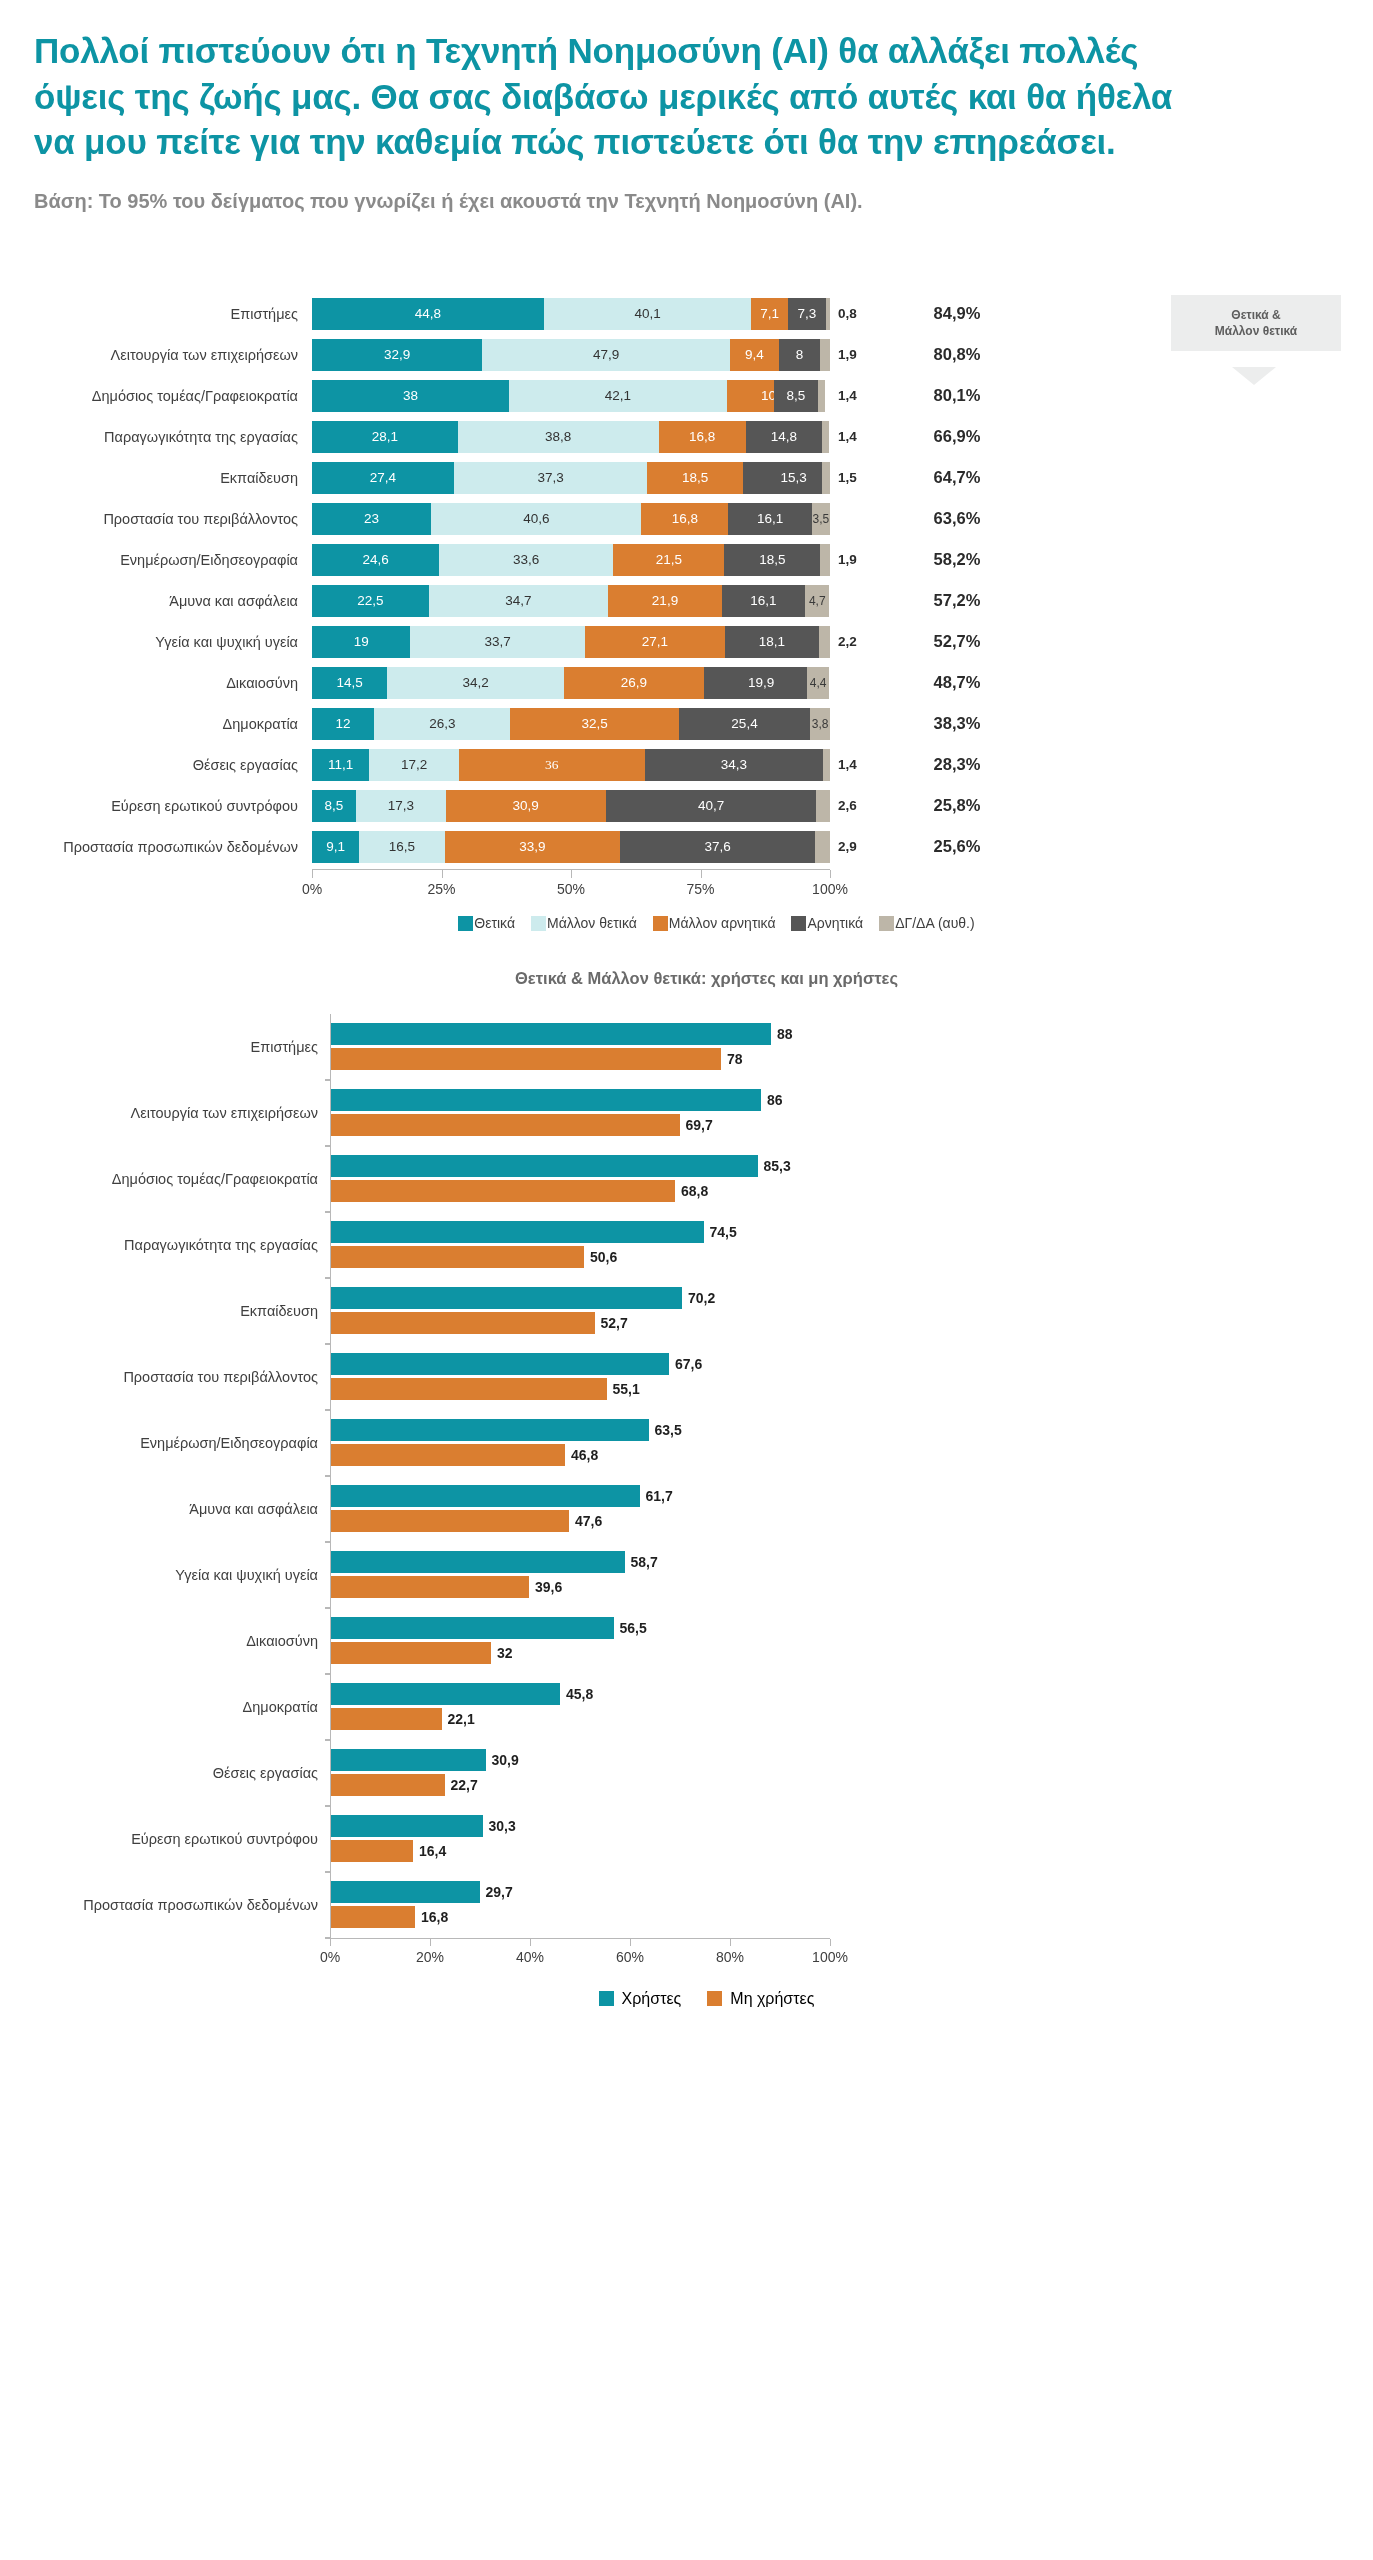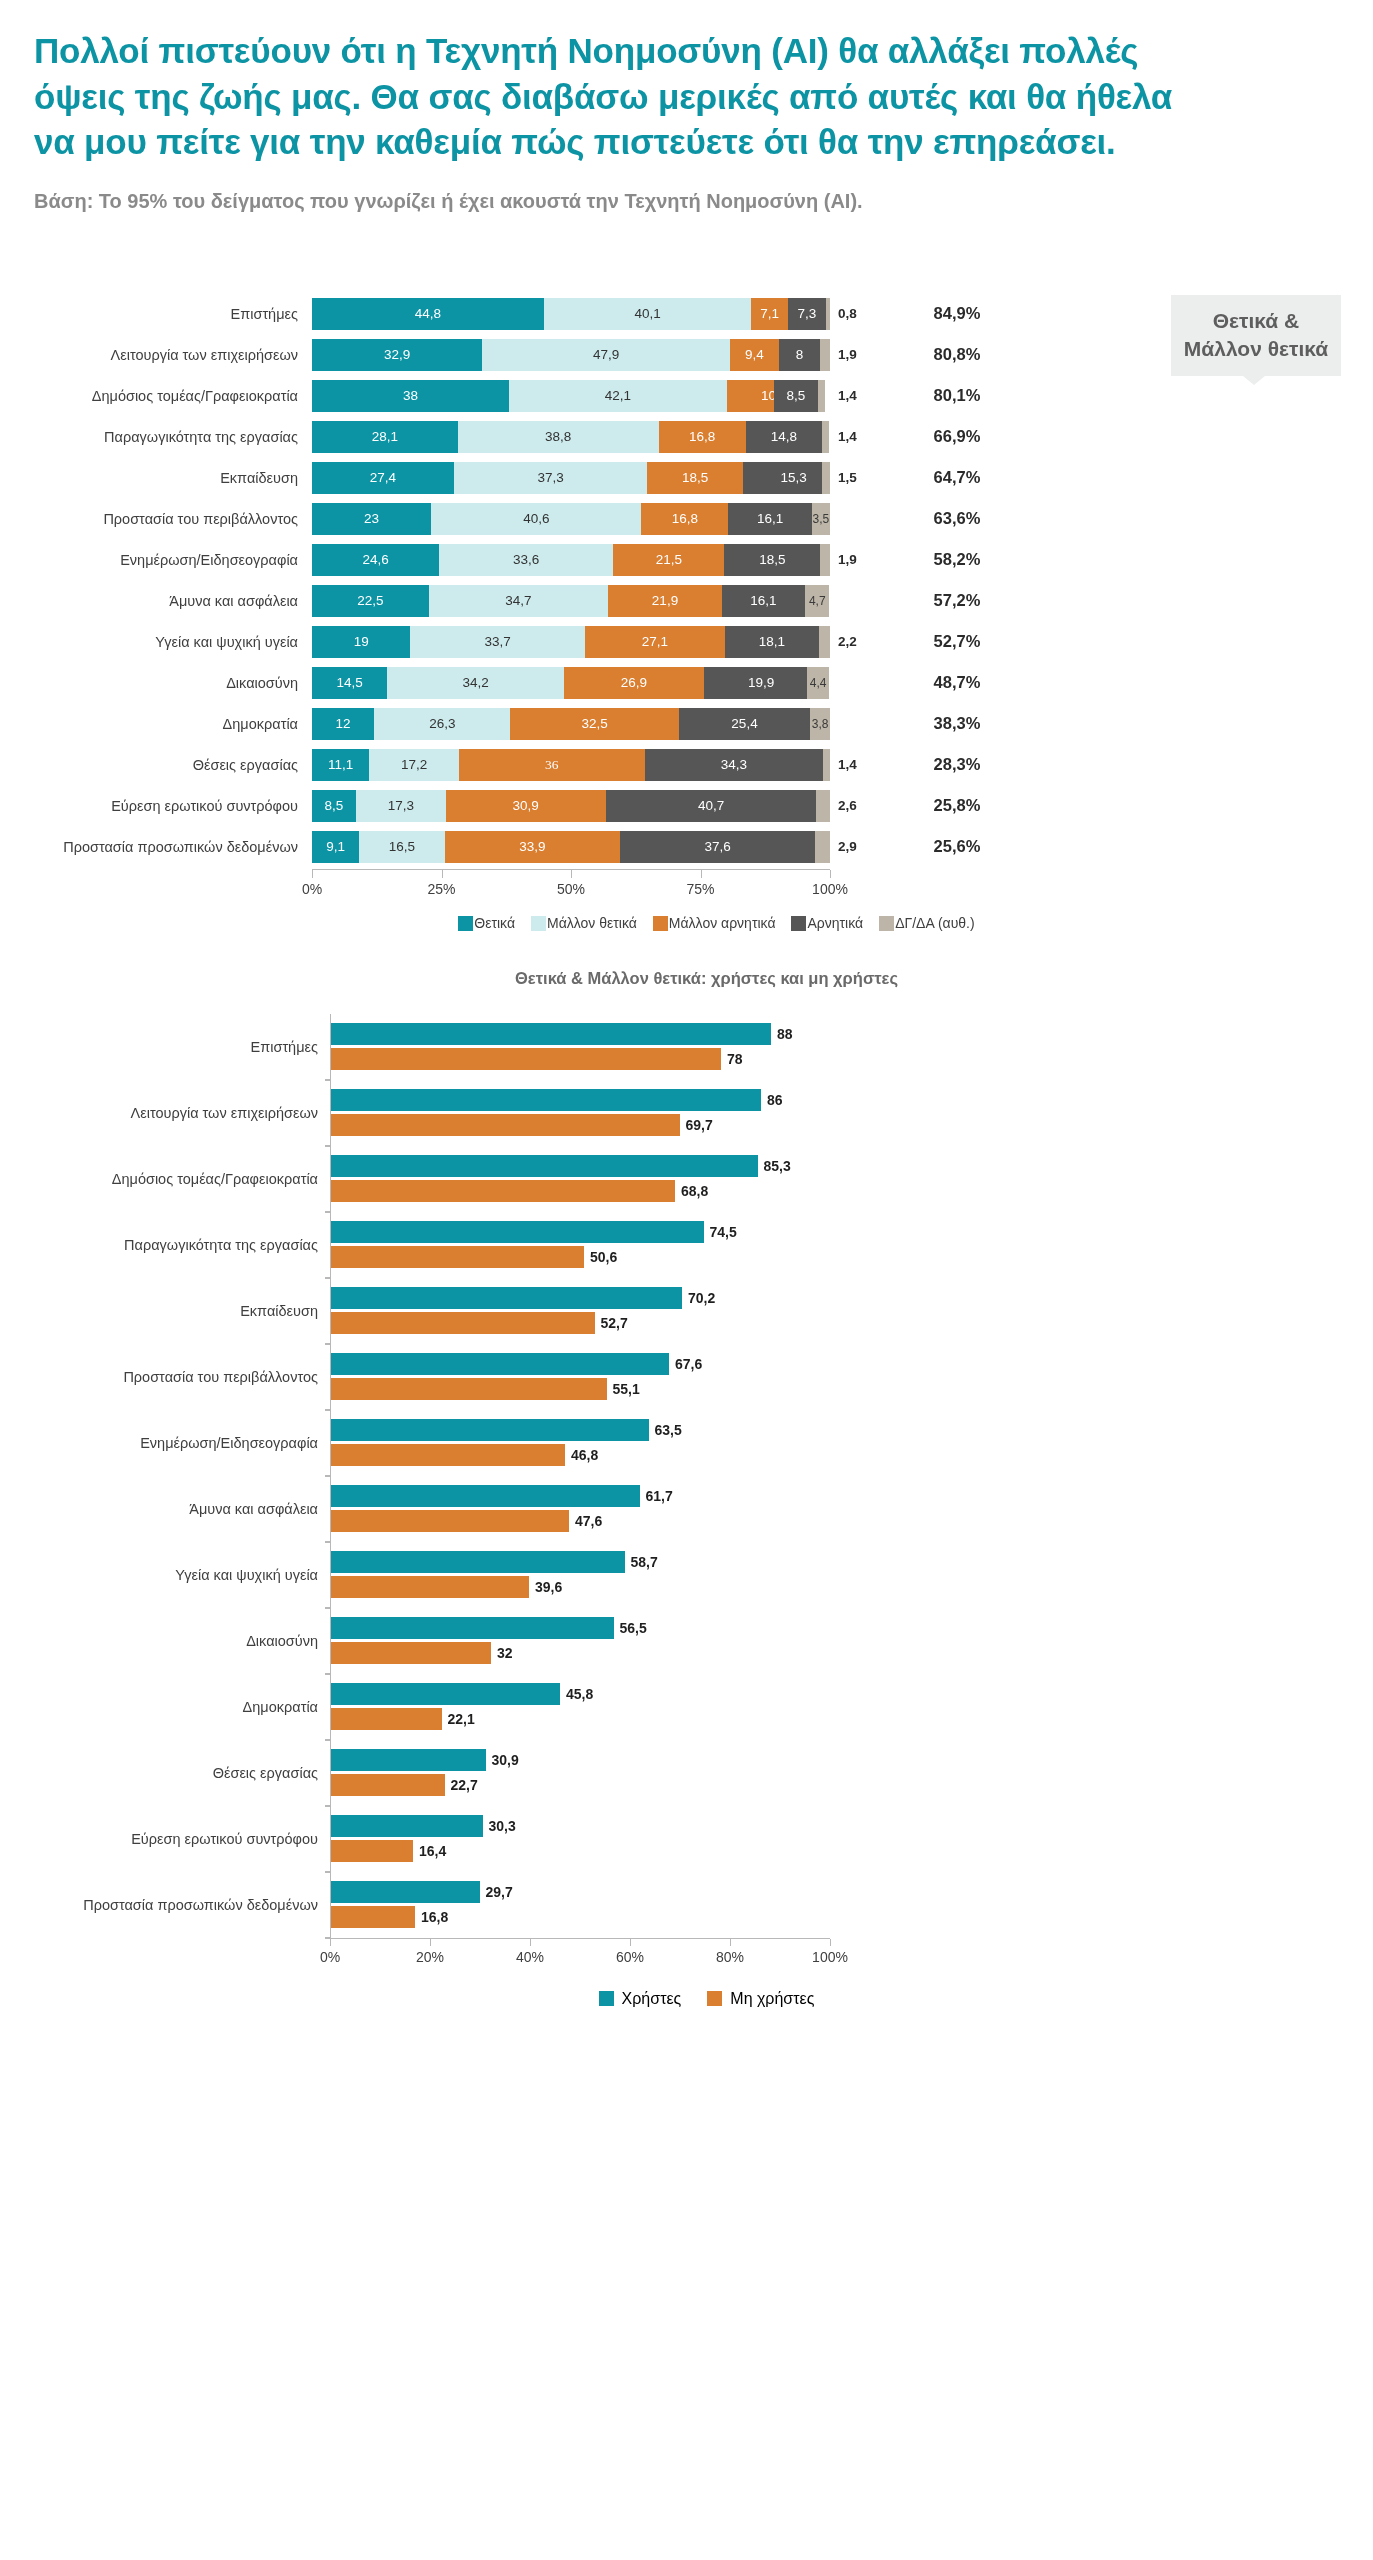"Θετικά &" .badge { font-size: 21px -> 12px }
